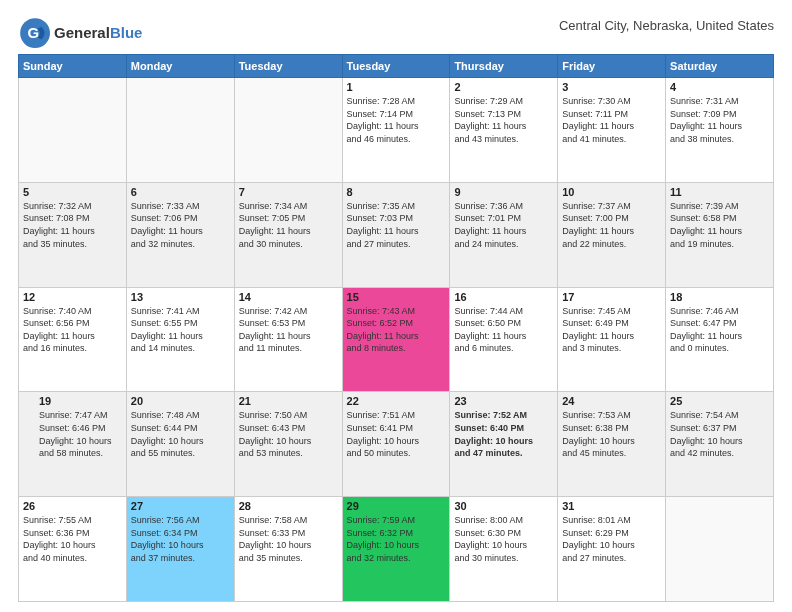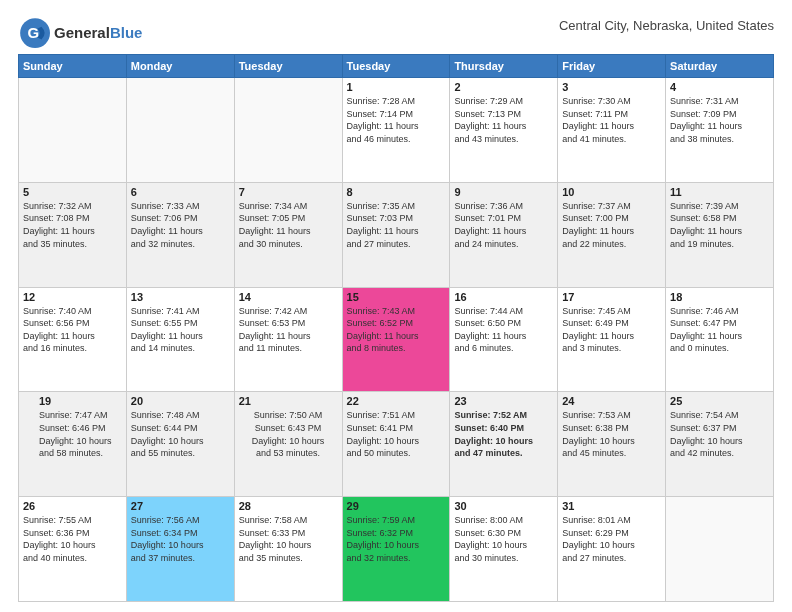"Sunrise: 7:50 AM" div.day-info { text-align: center -> none }
